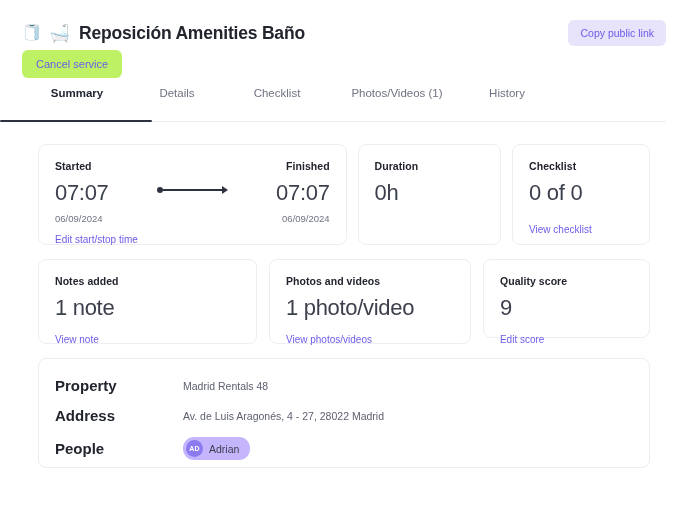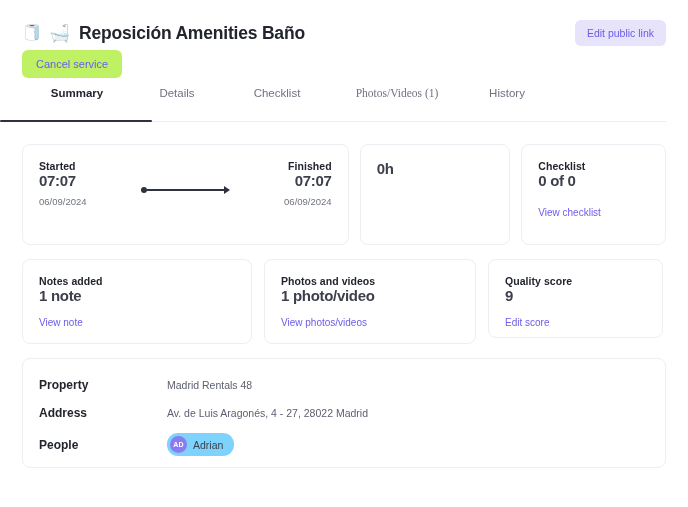"Edit public link" button.copy-link-btn { text: Edit -> Copy }
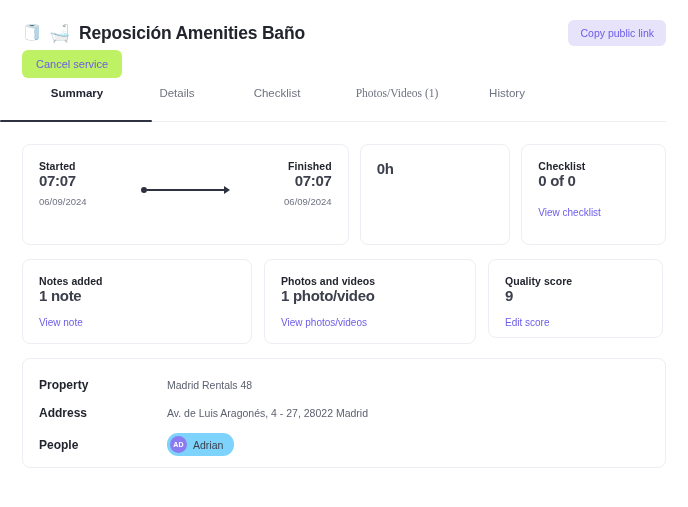"Photos/Videos (1)" .tab-w-4 { font-family: Liberation Serif, serif -> none }
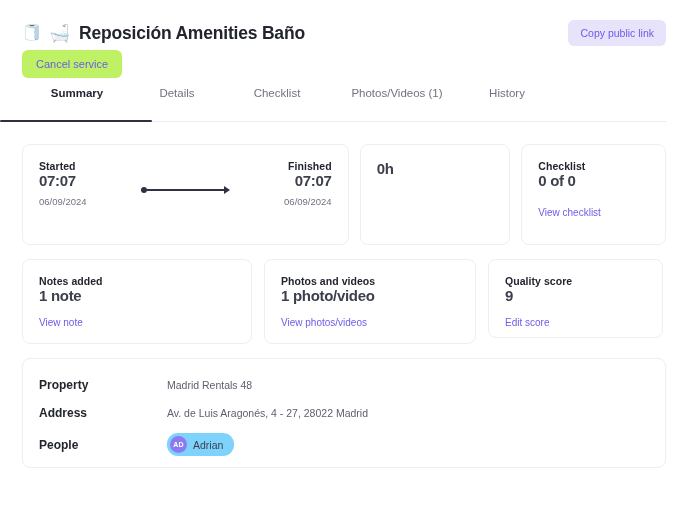"Started" .content { padding: 0 22px -> 0 38px }
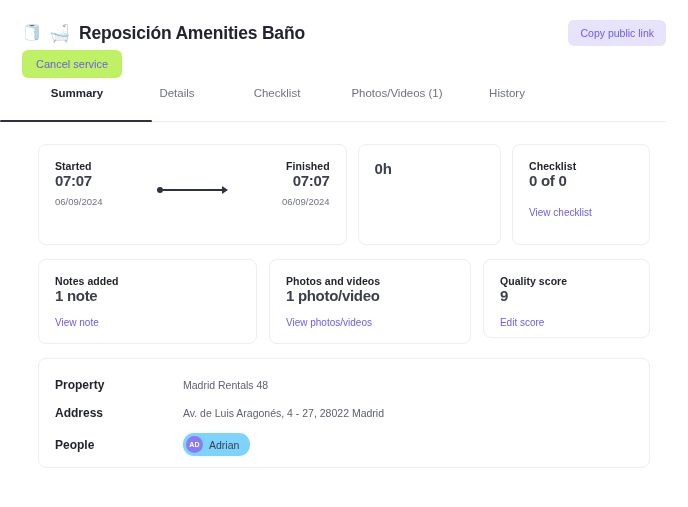"Duration" div.card-label { html: none -> <div>Duration</div> }
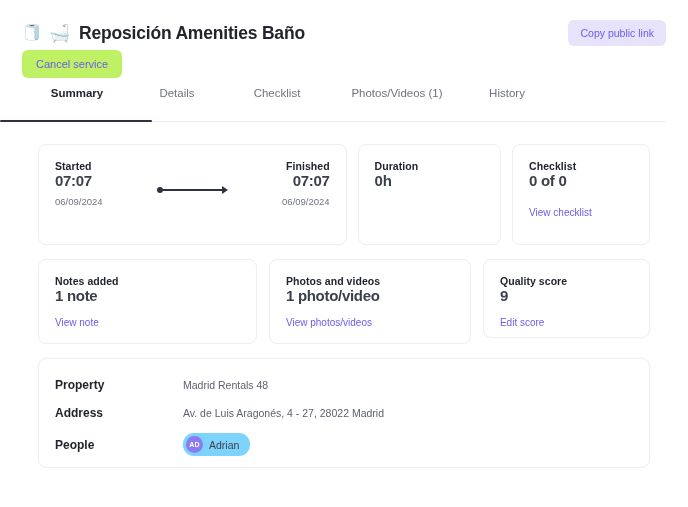"07:07" .card-value { font-size: 15px -> 22px; font-weight: 700 -> 400; margin-top: none -> 8px }
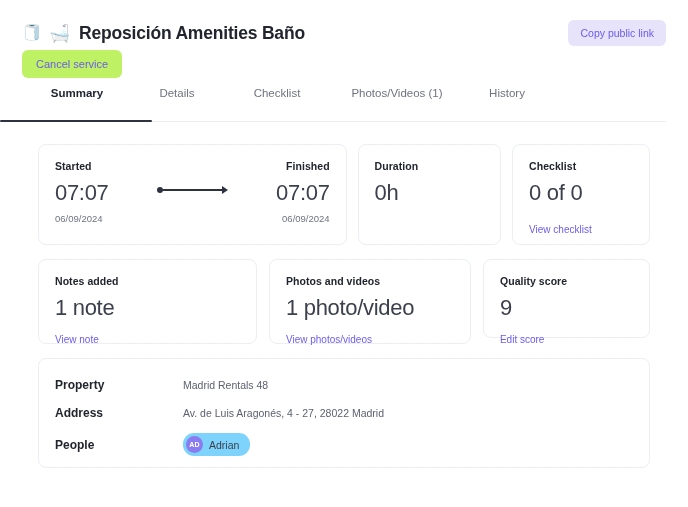"Edit start/stop time" span.card-link { html: none -> <span>Edit start/stop time</span> }
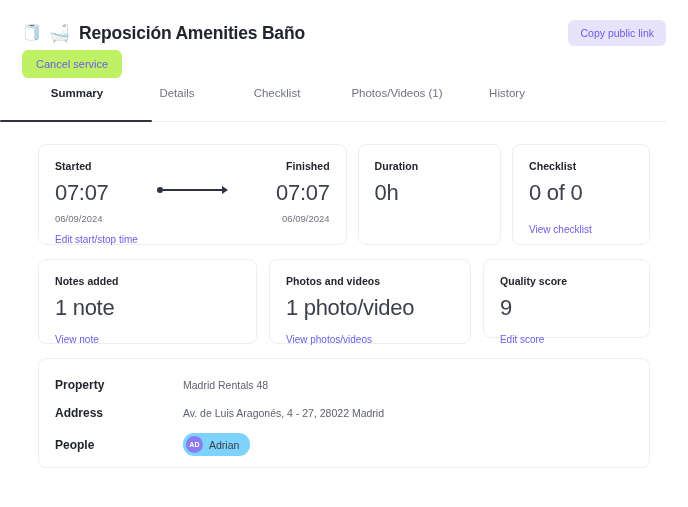"Property" .detail-key { font-size: 12px -> 15px }
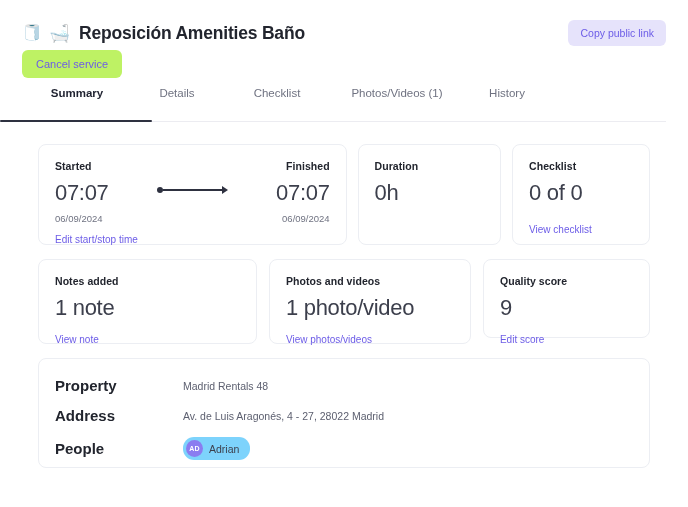"Adrian" .people-chip { background: #7dd3fc -> #c4b5fd }
